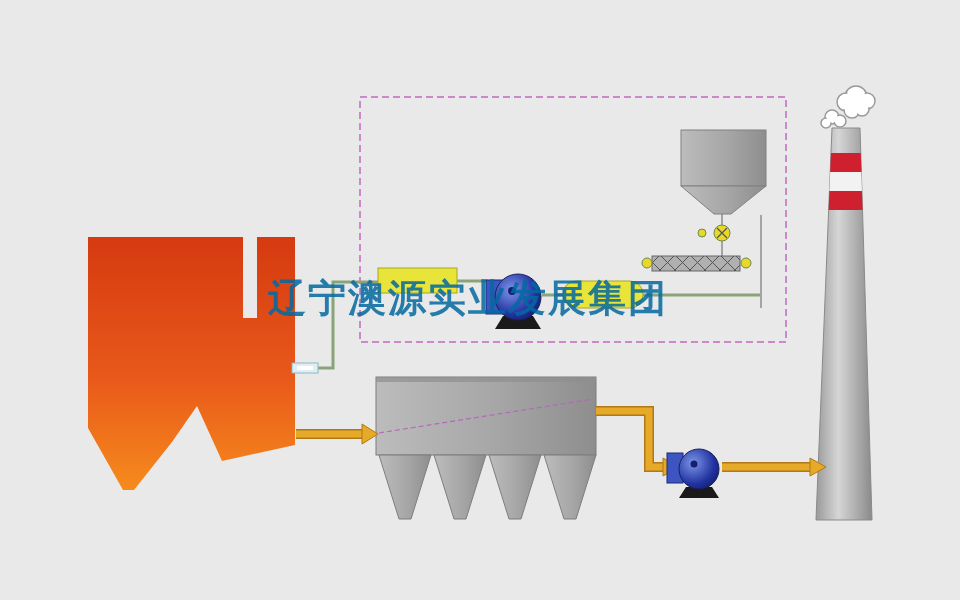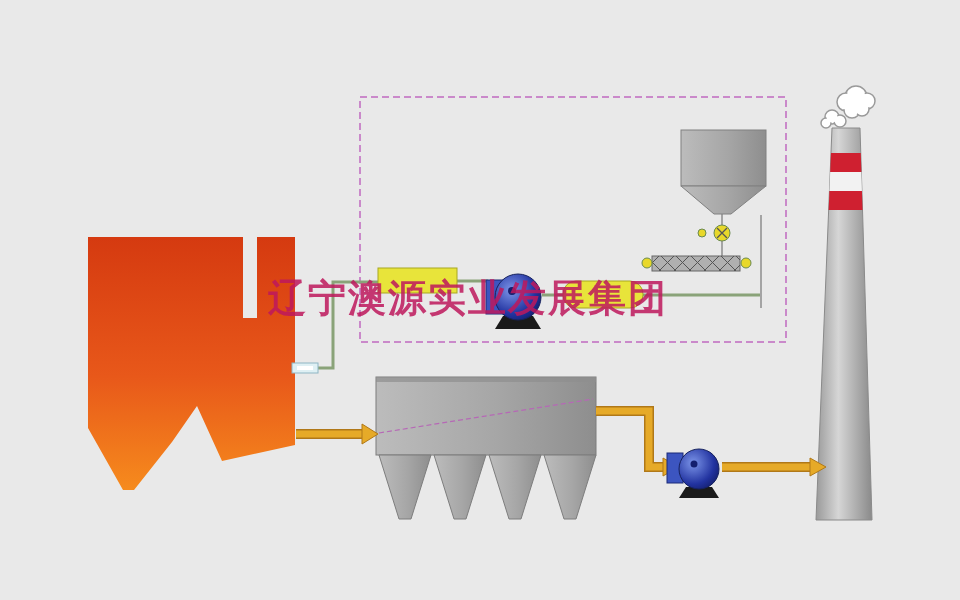"辽宁澳源实业发展集团" .watermark { color: #be185d -> #0369a1 }
